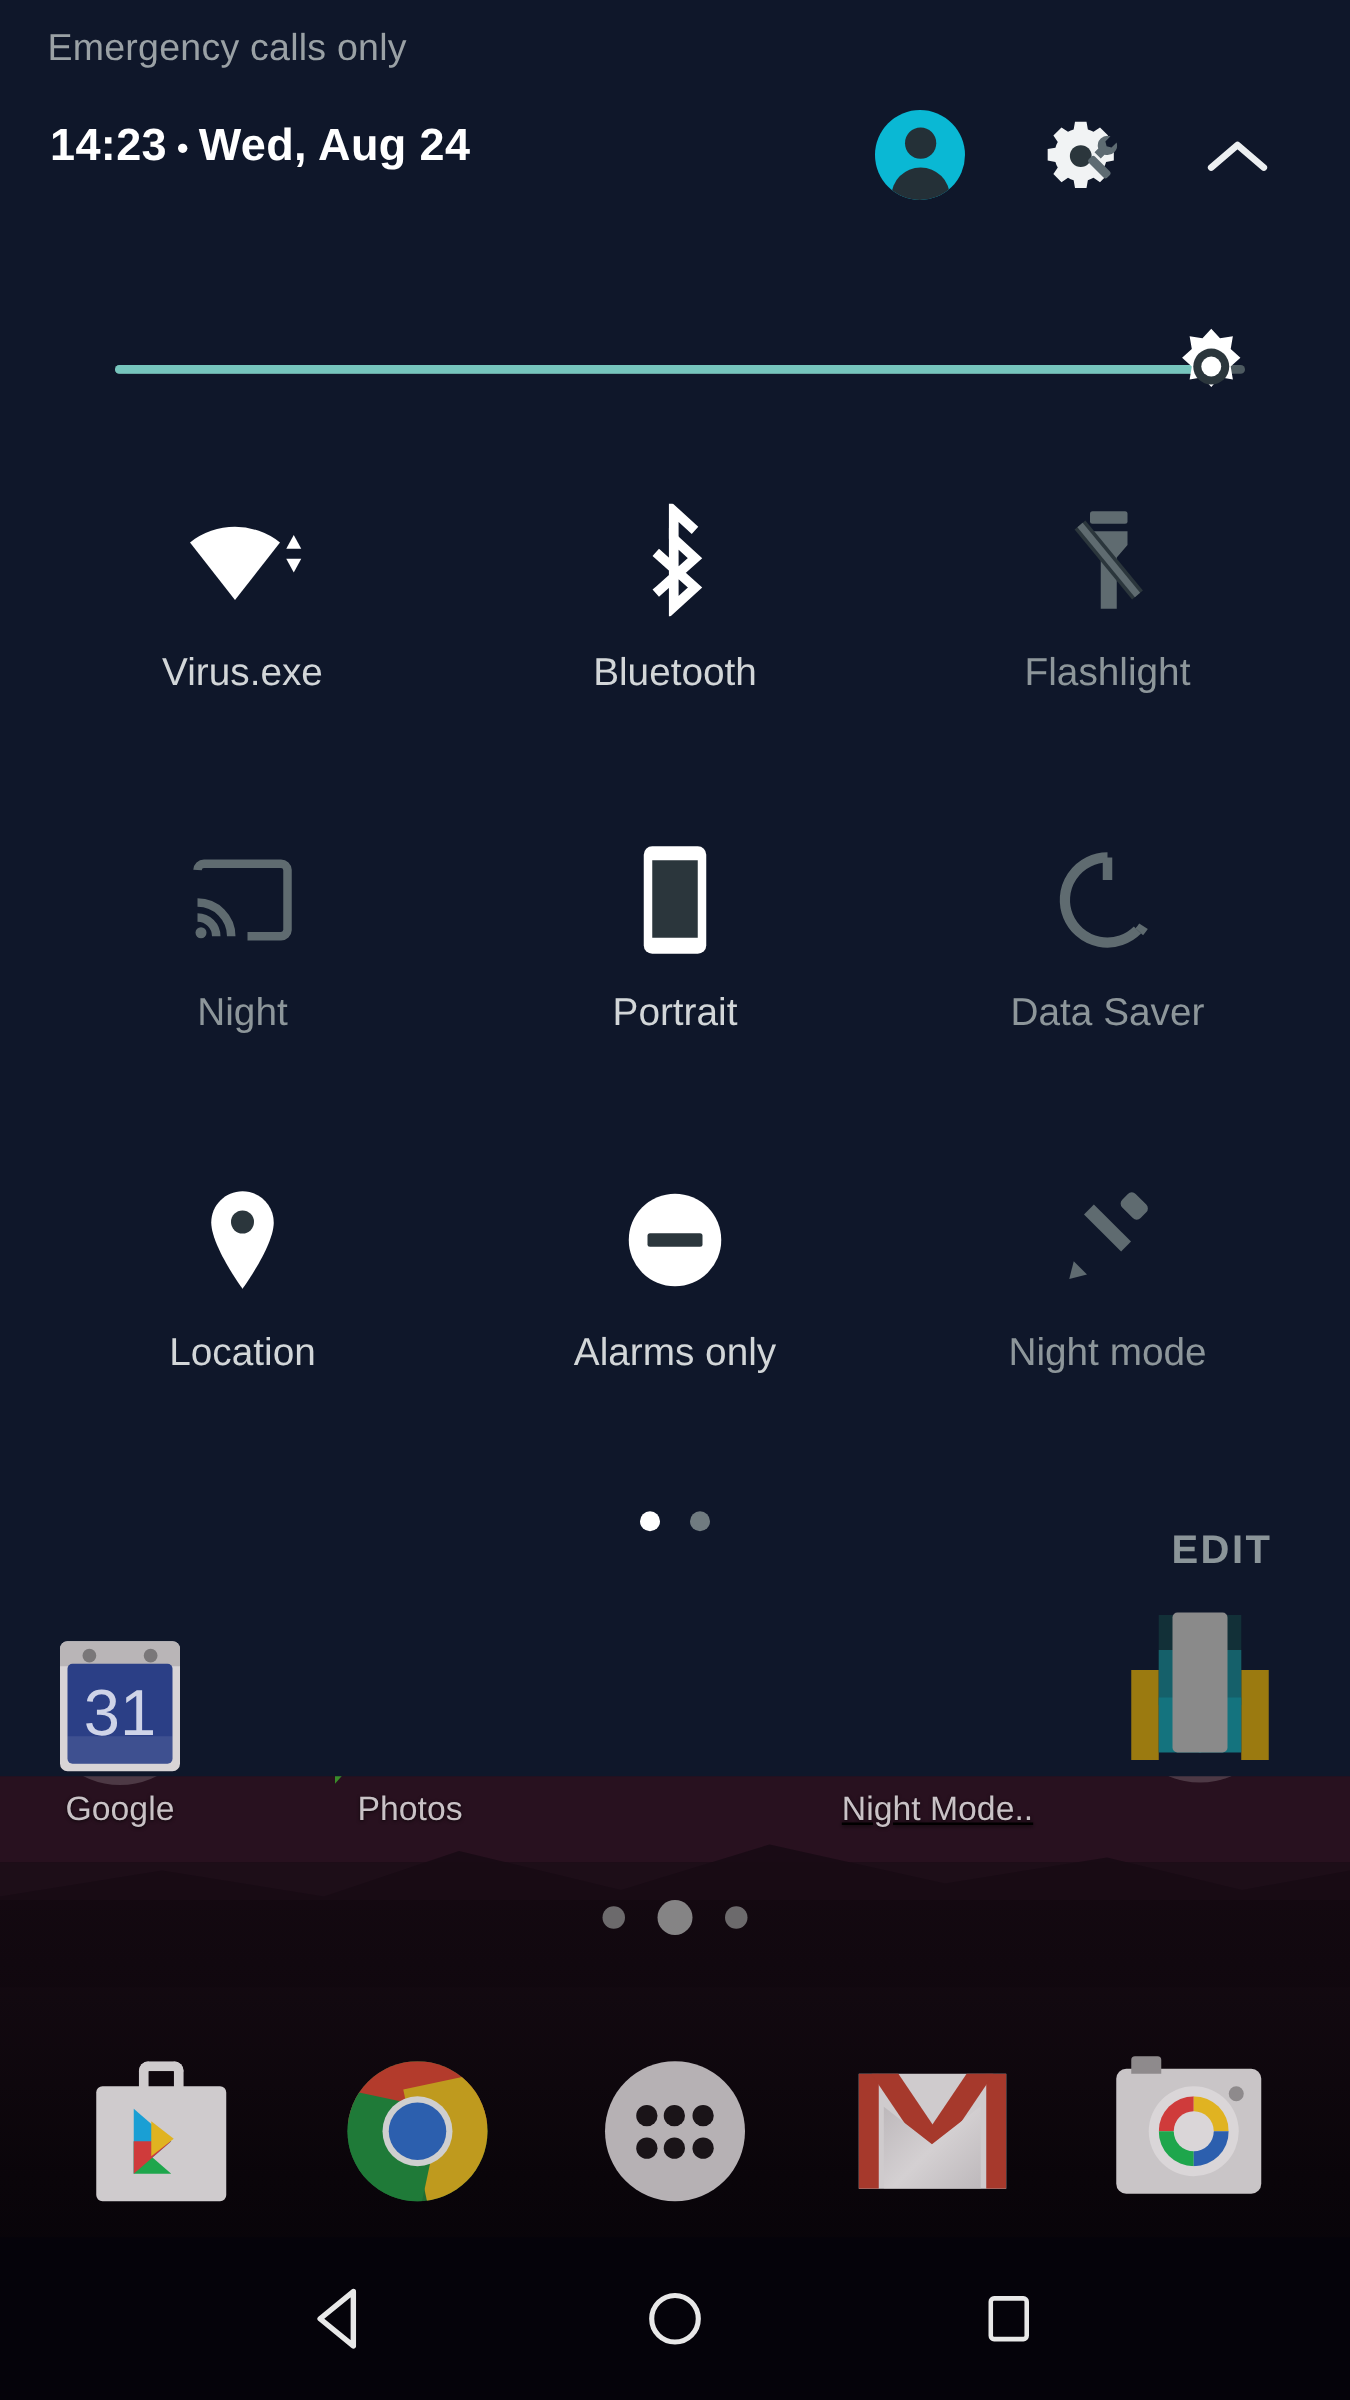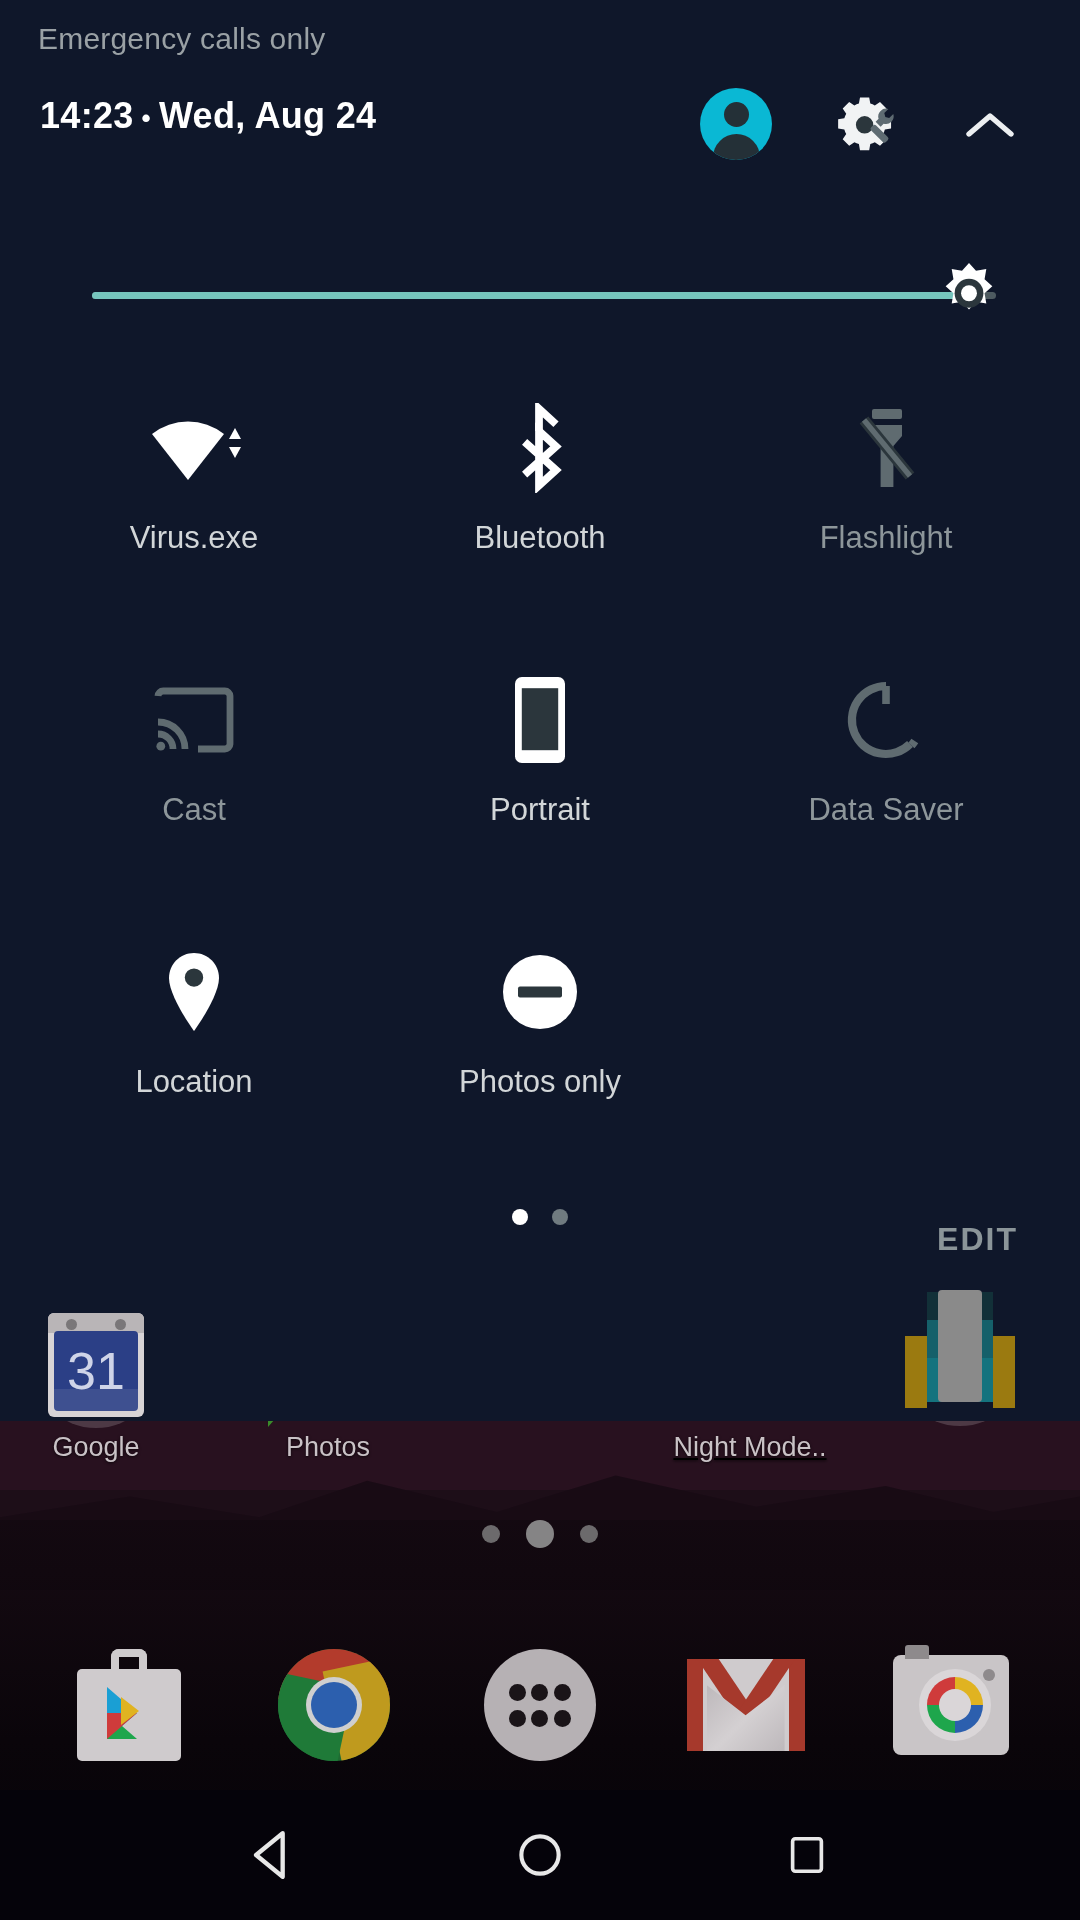"Cast" div.t-label { text: Cast -> Night }
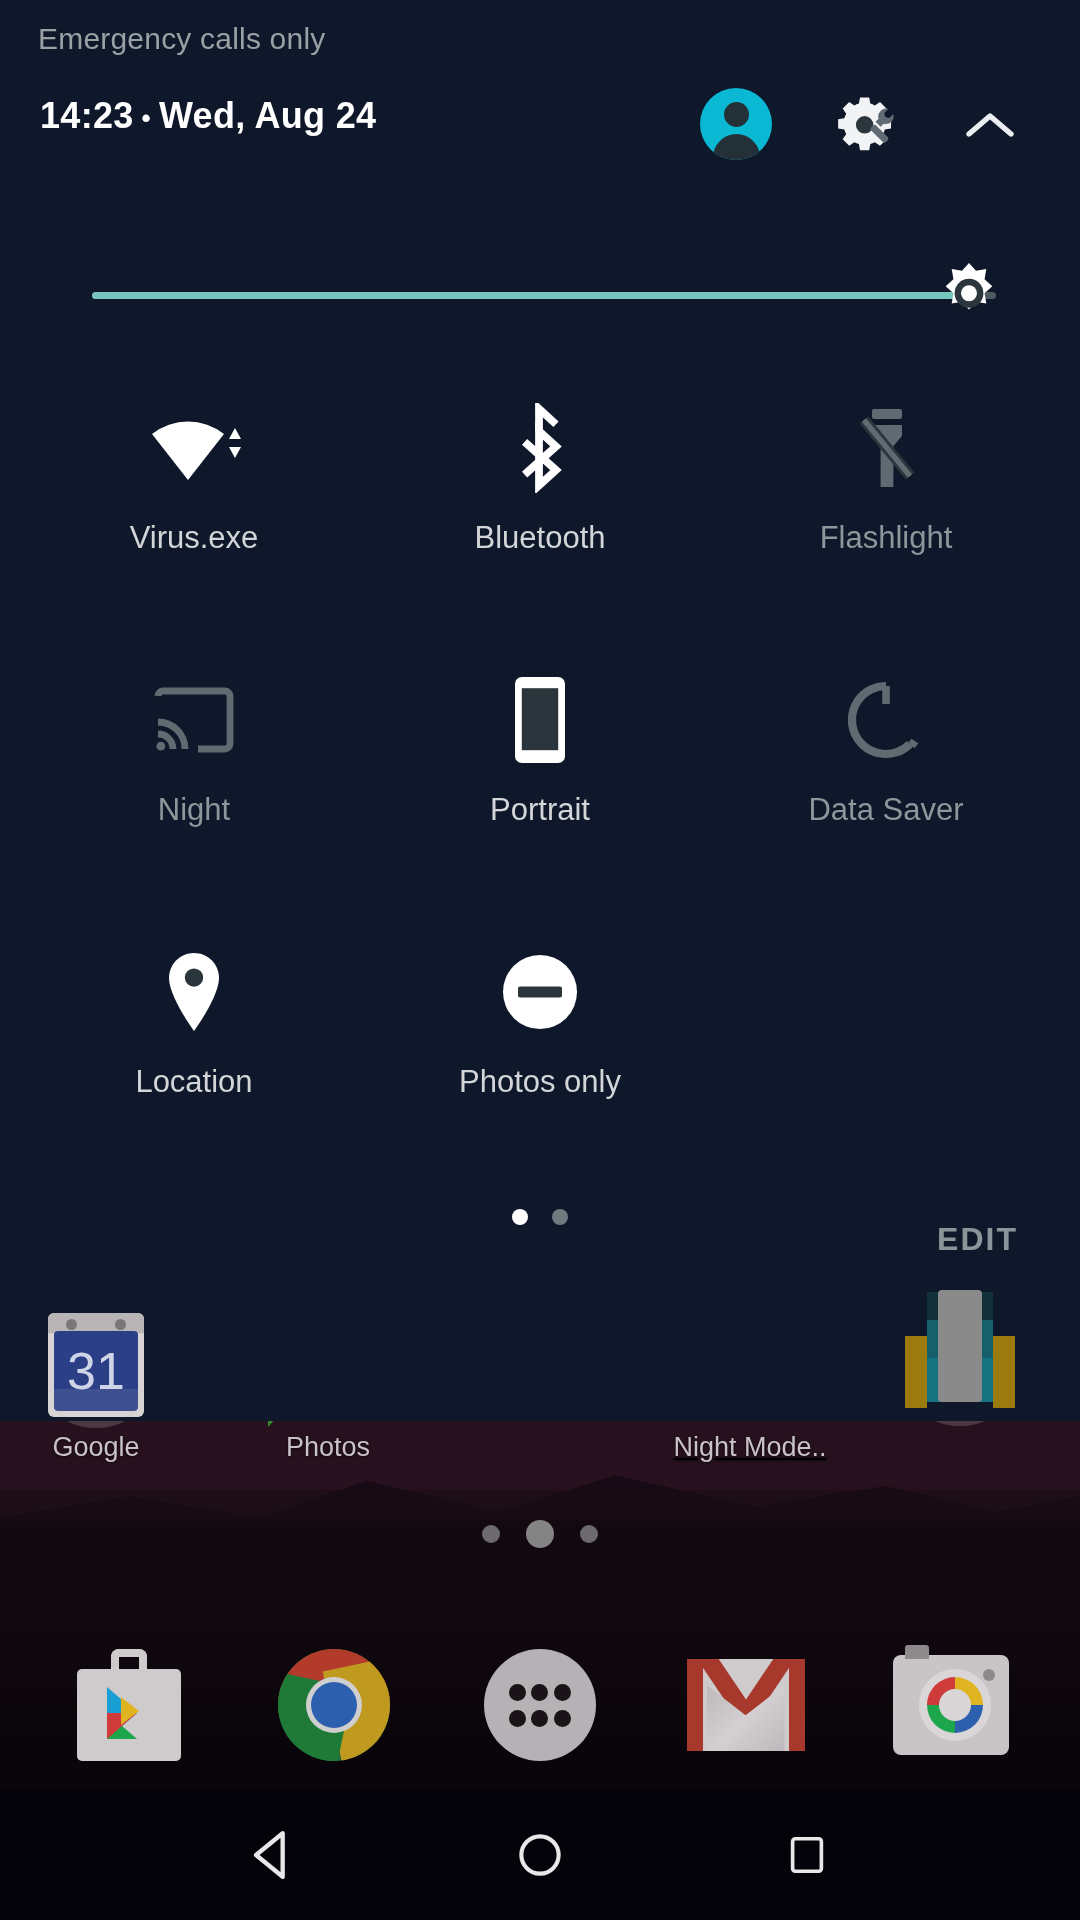"Photos only" div.t-label { text: Photos -> Alarms }
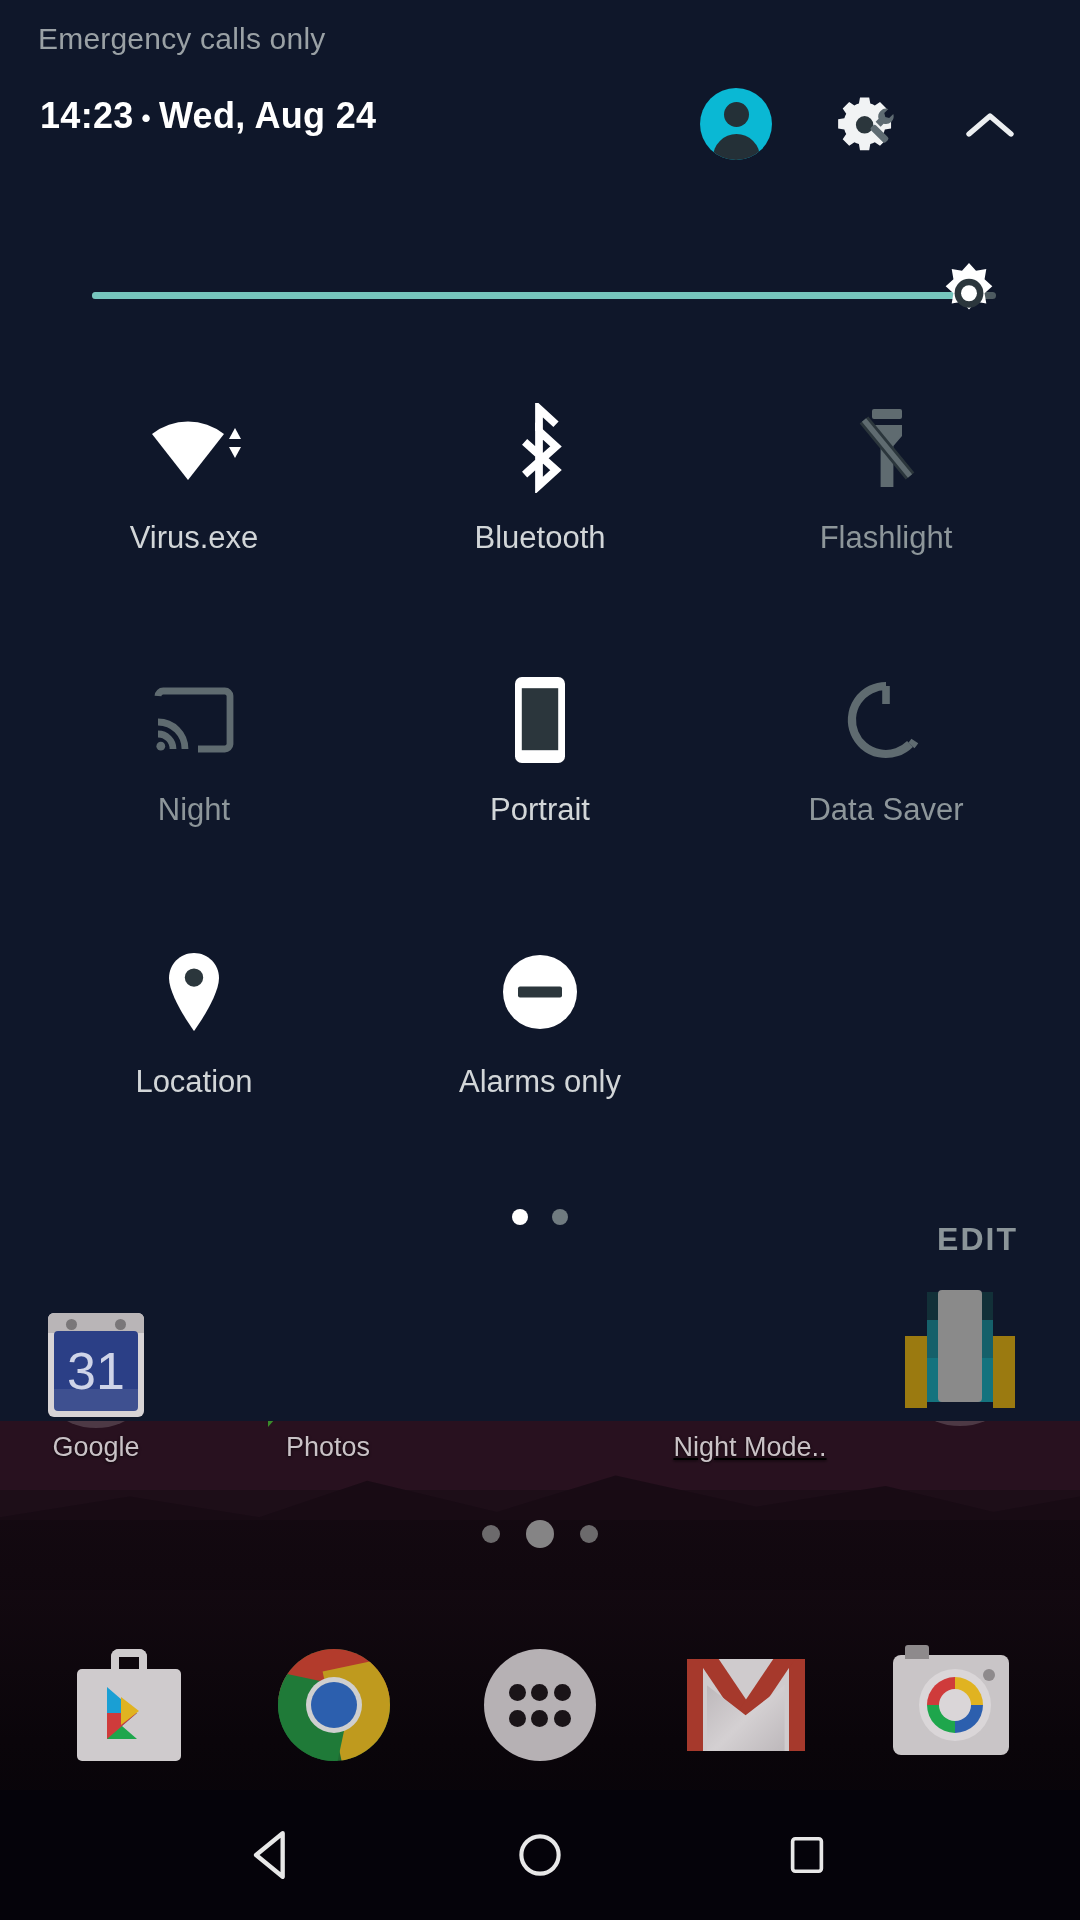"Night mode" div.qs-tile { html: none -> <div> <div> <svg> <g> <rect></rect> <rect></rect> <path></path> </g> </svg> </div> <div>Night mode</div> </div> }
